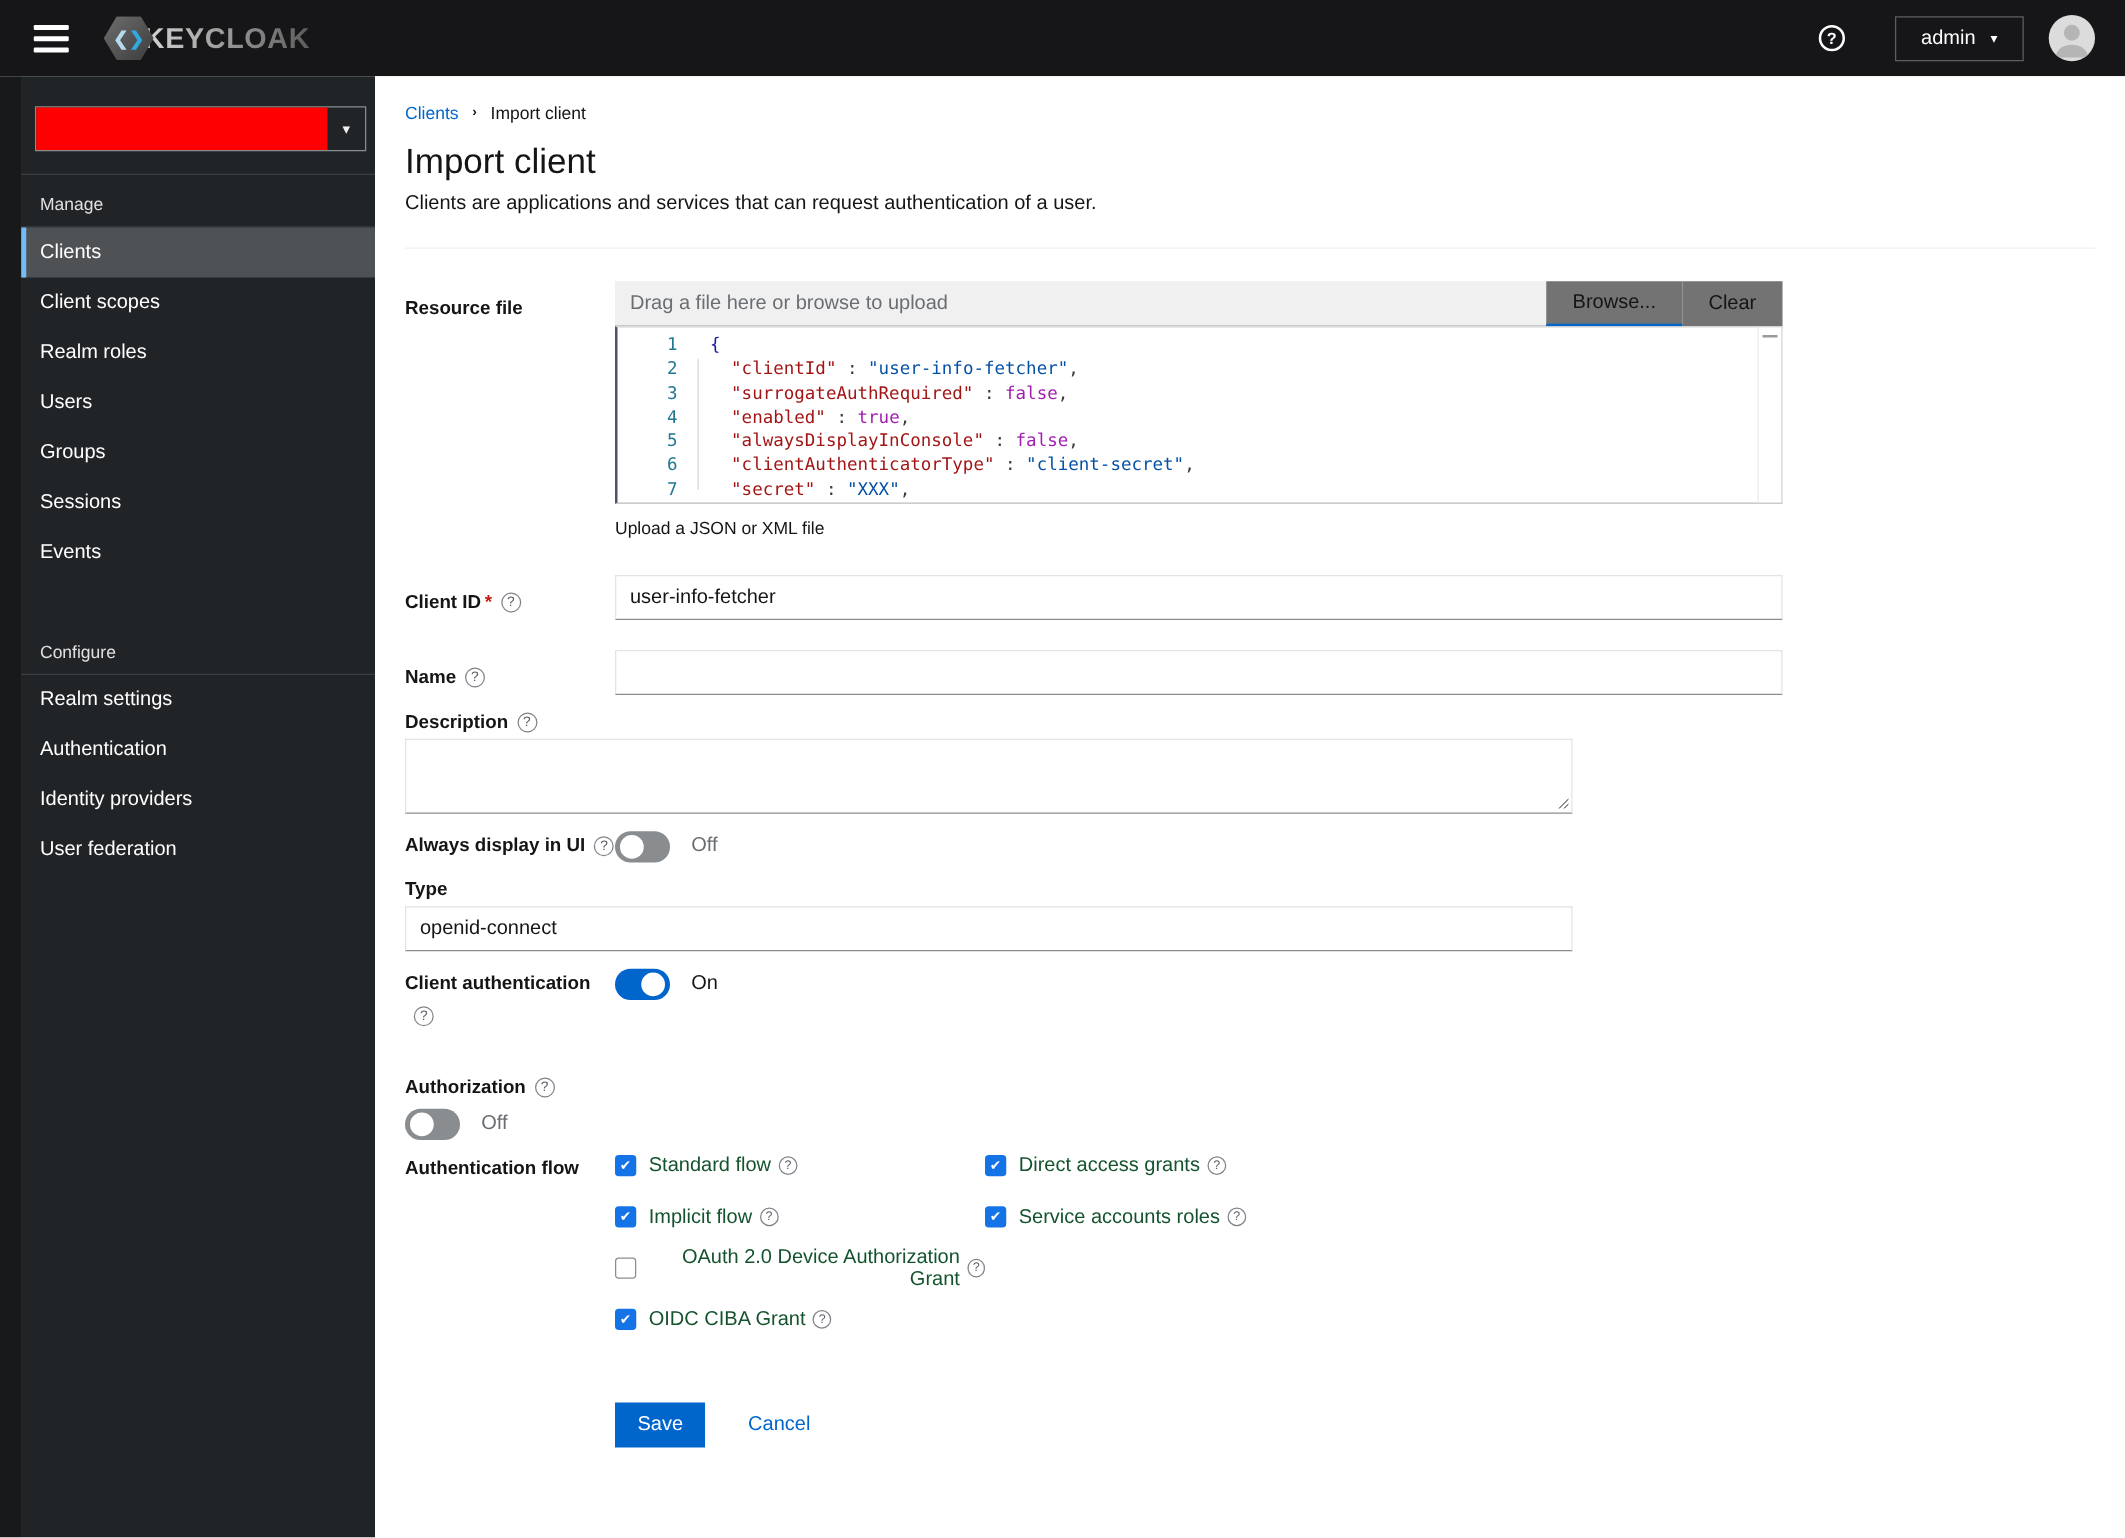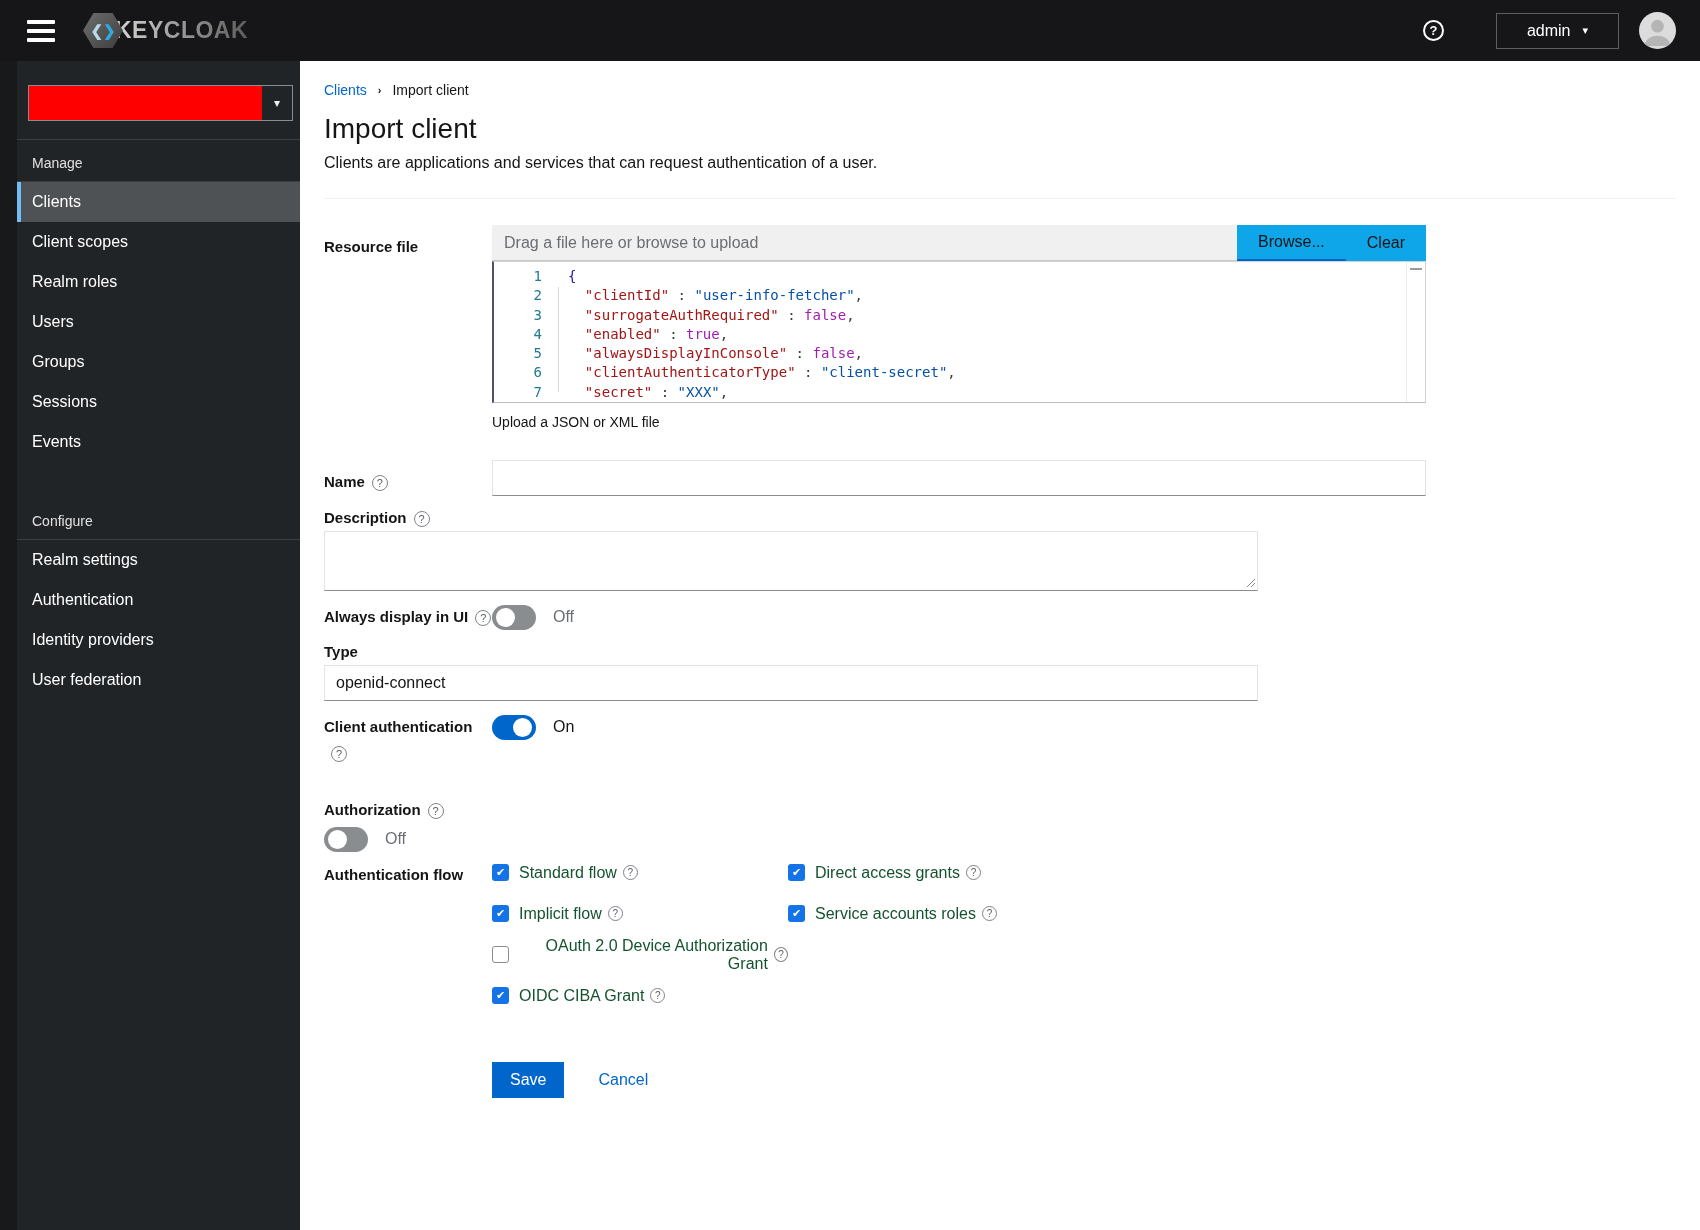"admin" .user-dd { margin-left: 52px -> 40px; padding: 8px 30px -> 8px 20px }
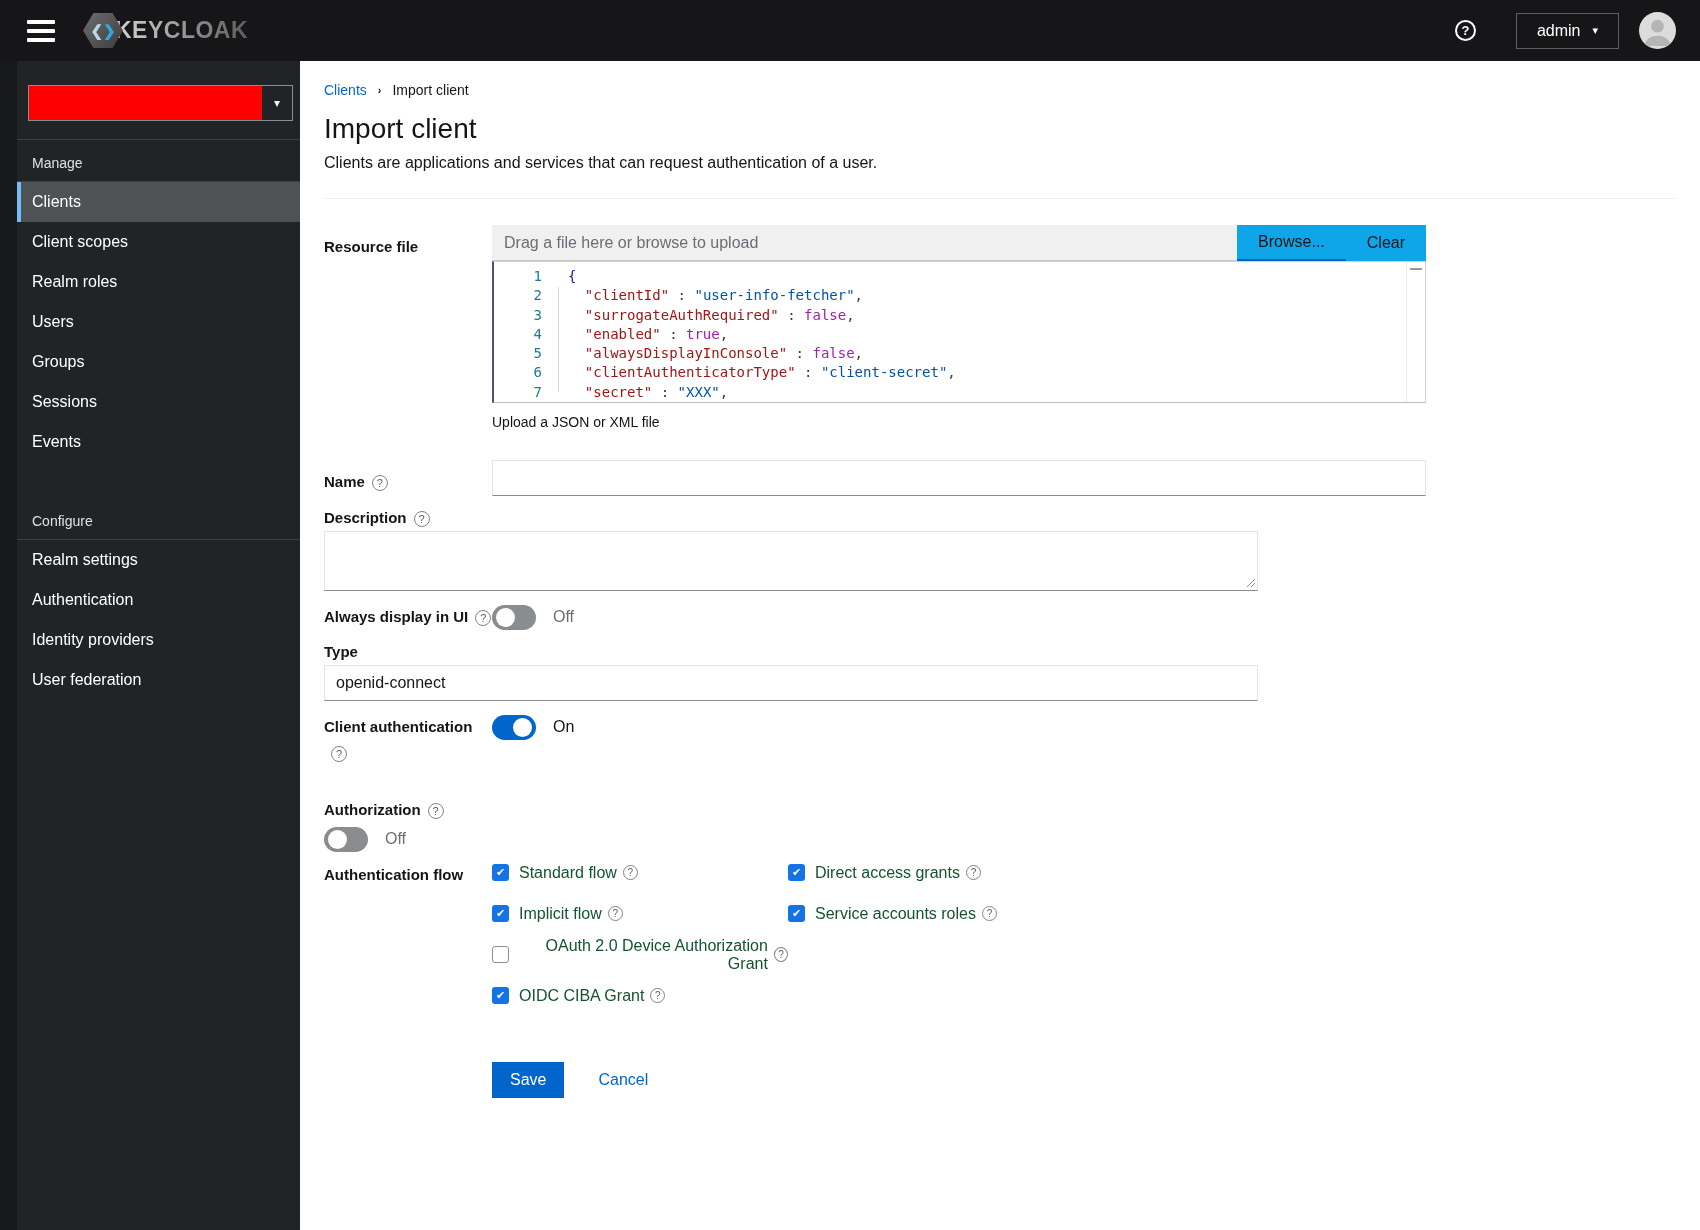"Browse..." .btn-ctrl { background: #0ea5e9 -> #737373 }
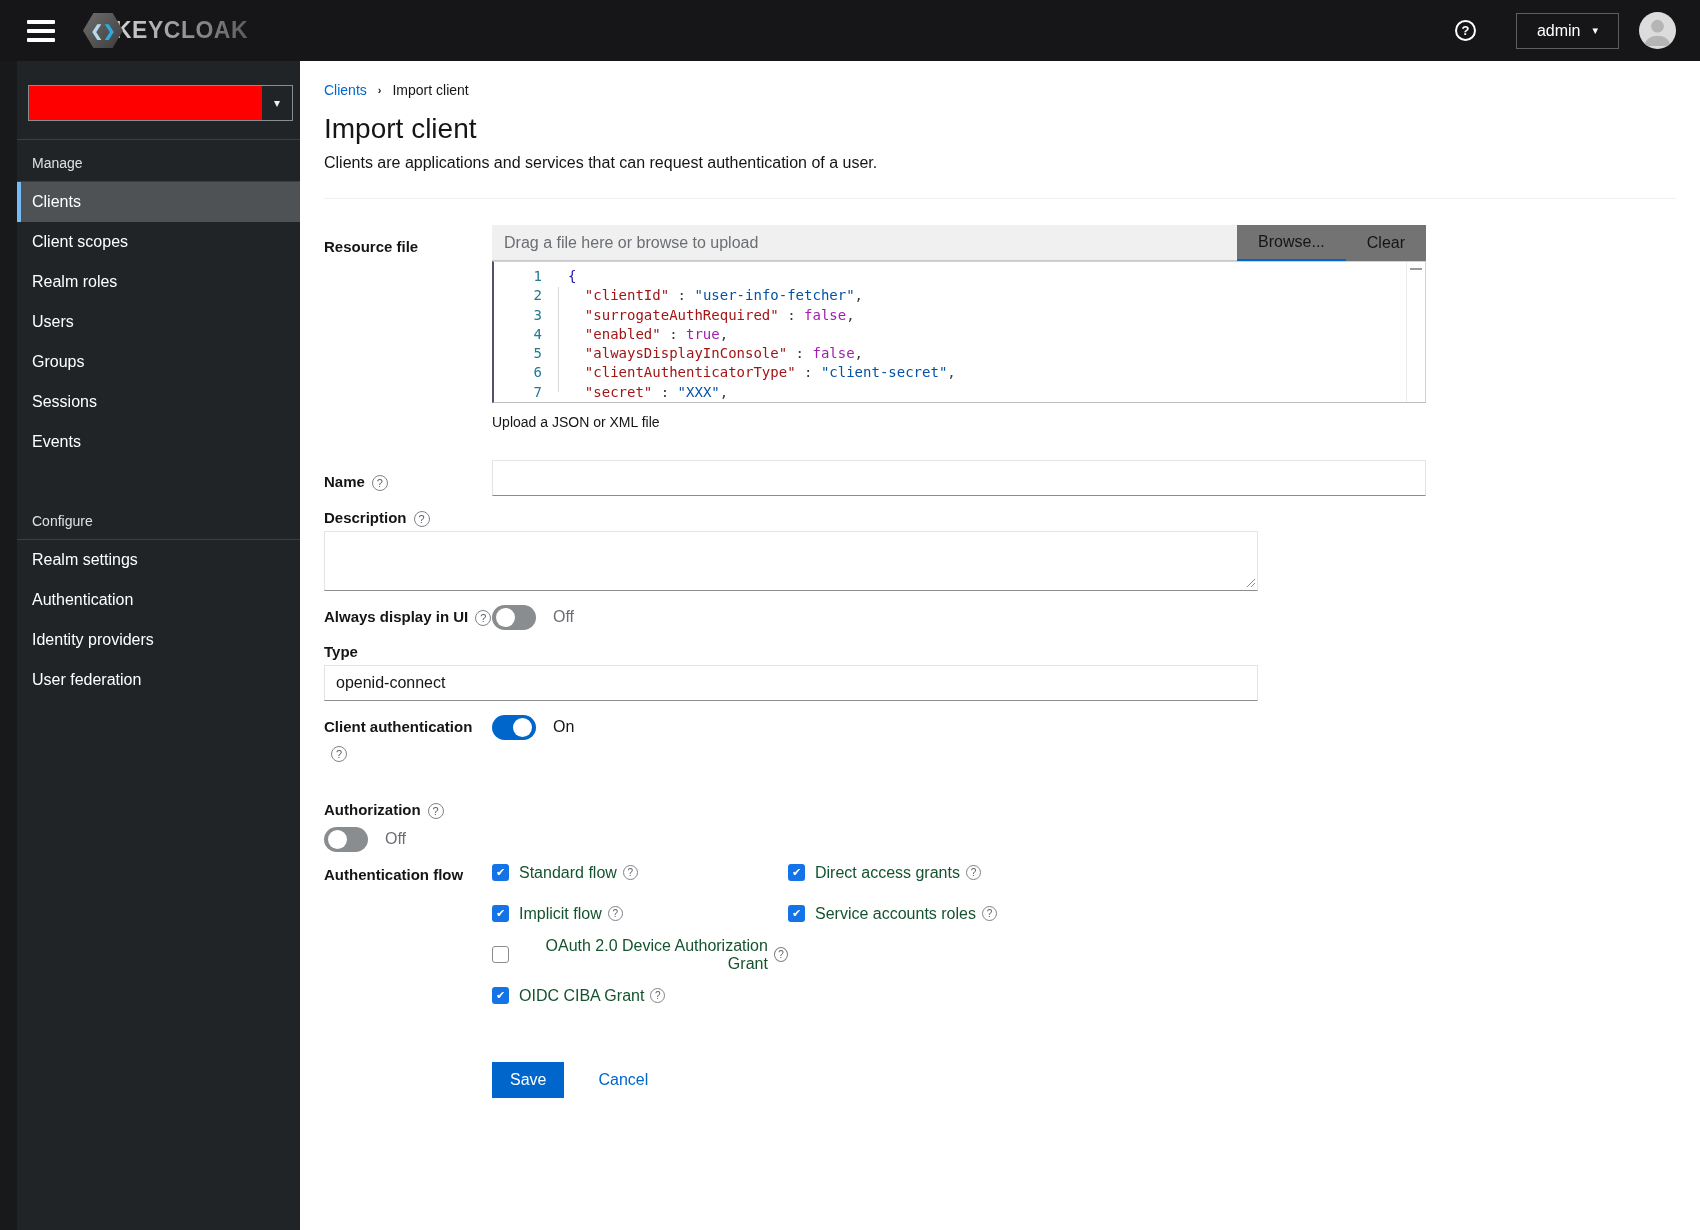"Client ID * ?" div.form-row { html: none -> <div> <div> <span>Client ID</span><span>*</span><span>?</span> </div> <div> <input> </div> </div> }
